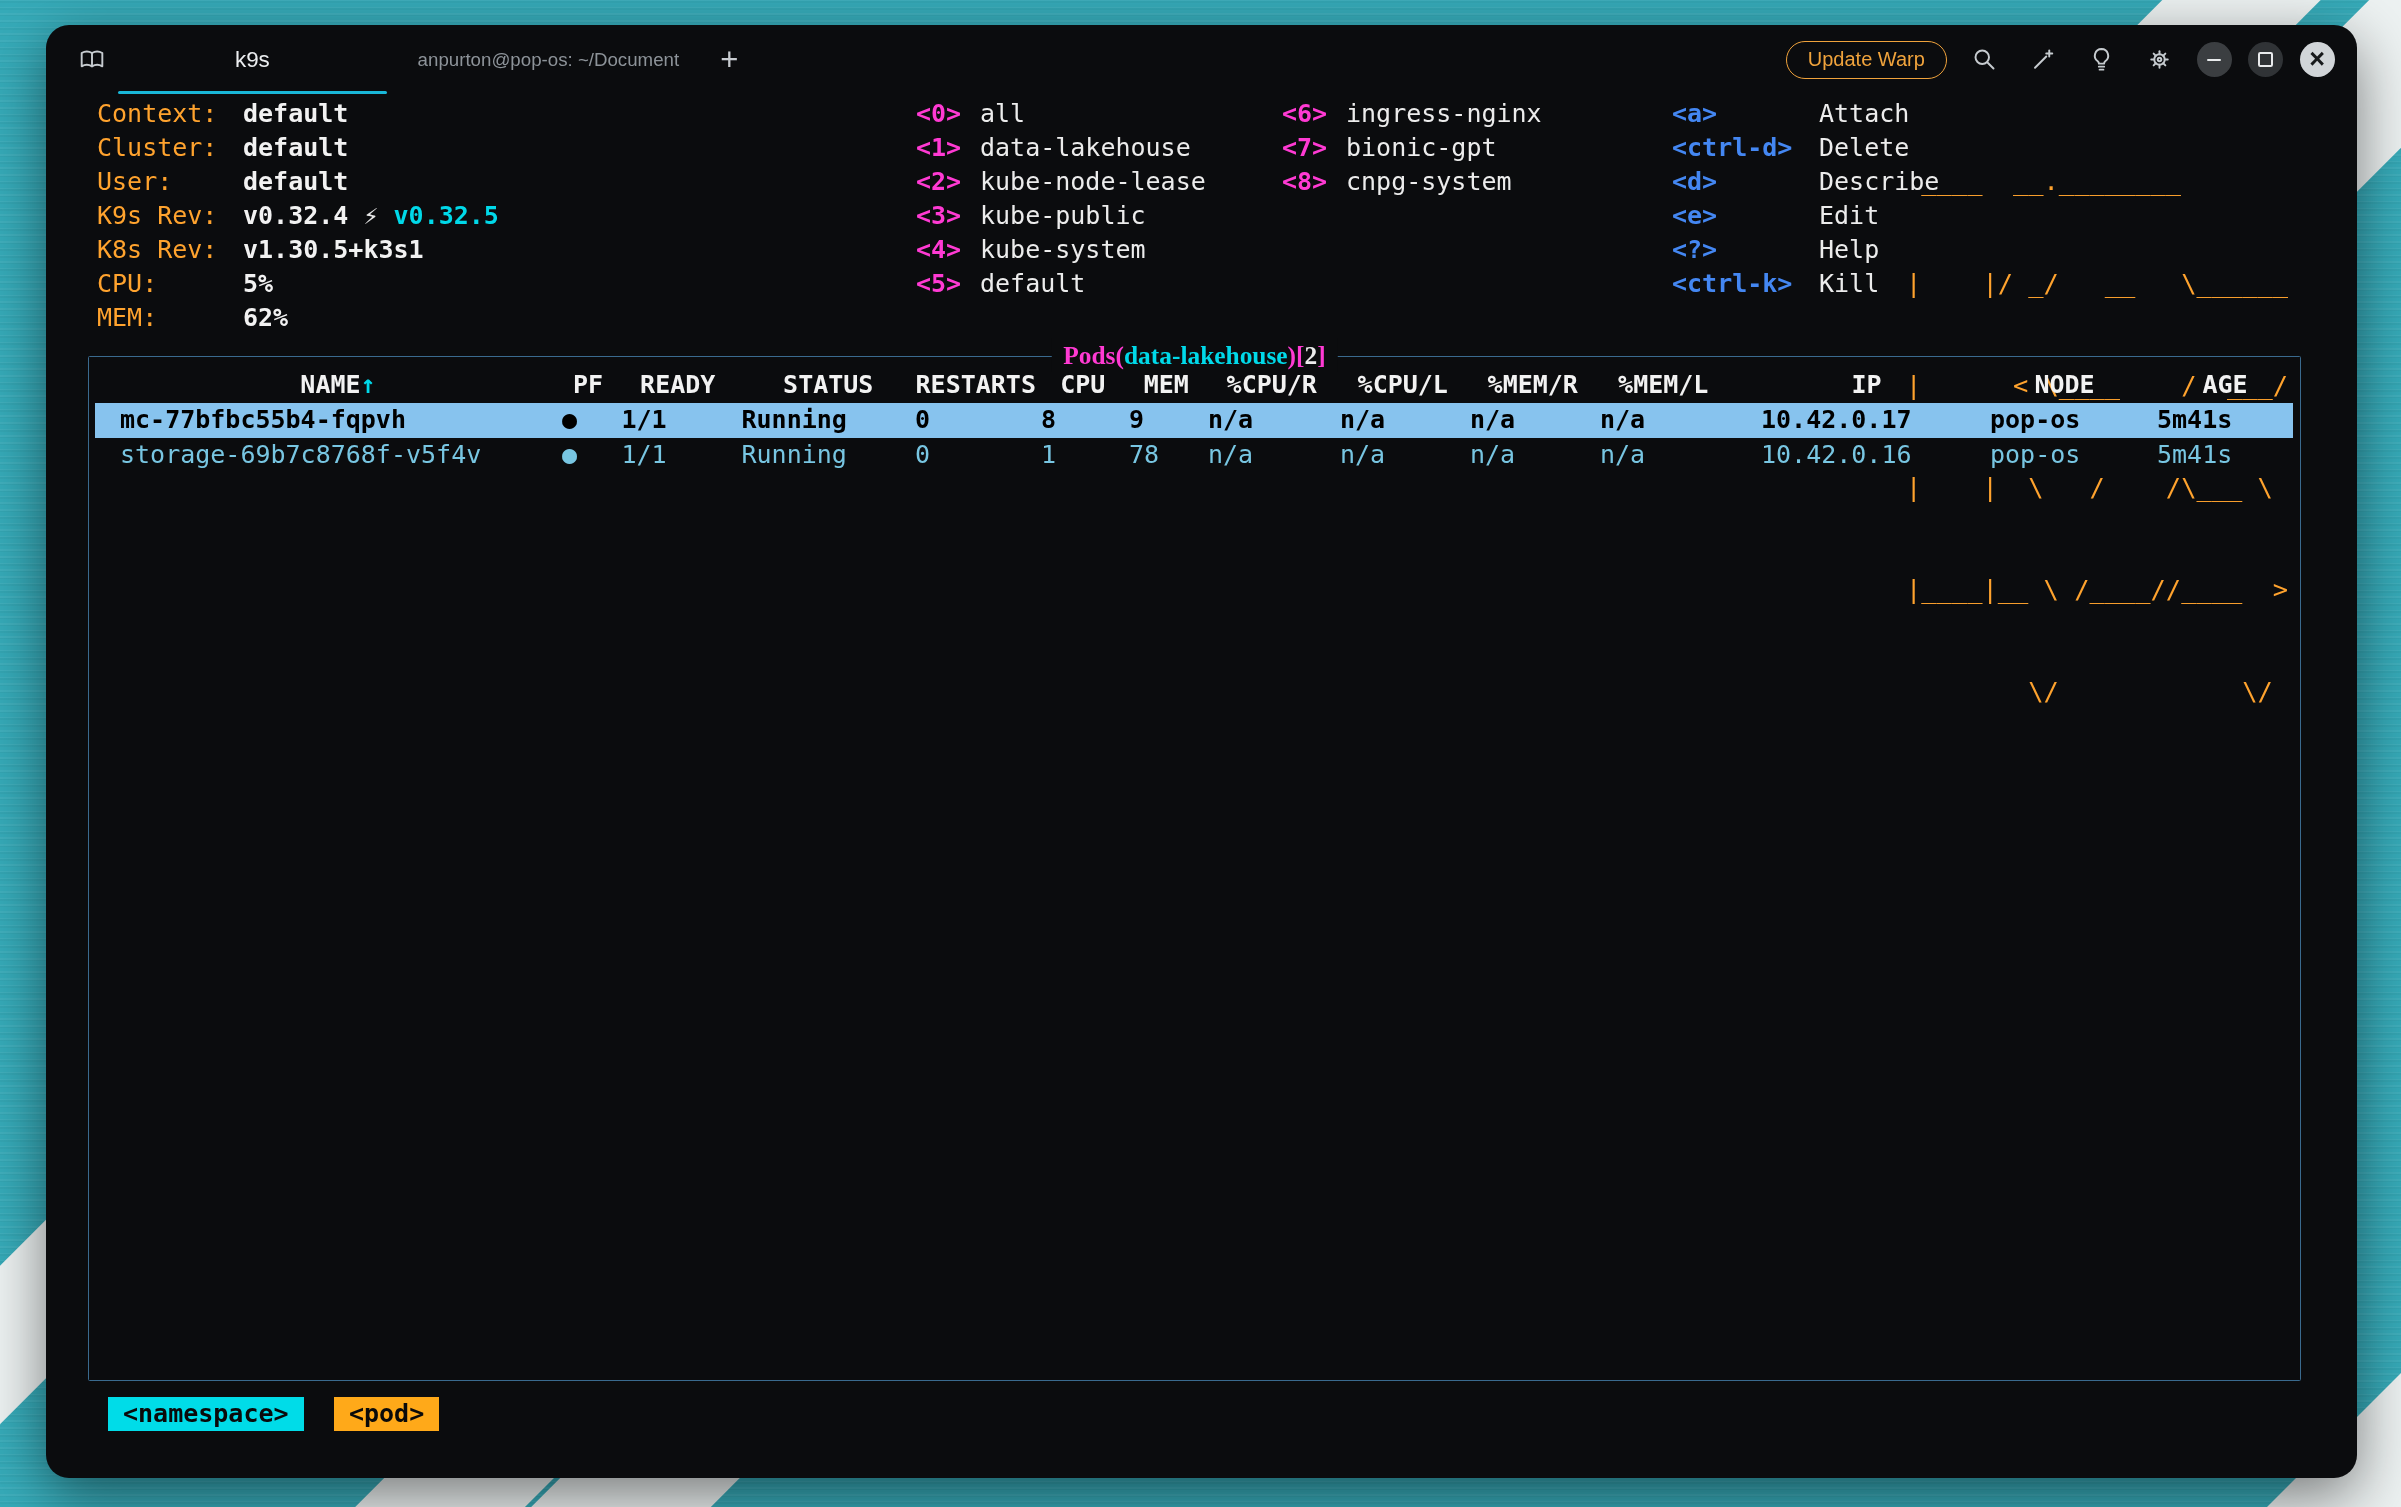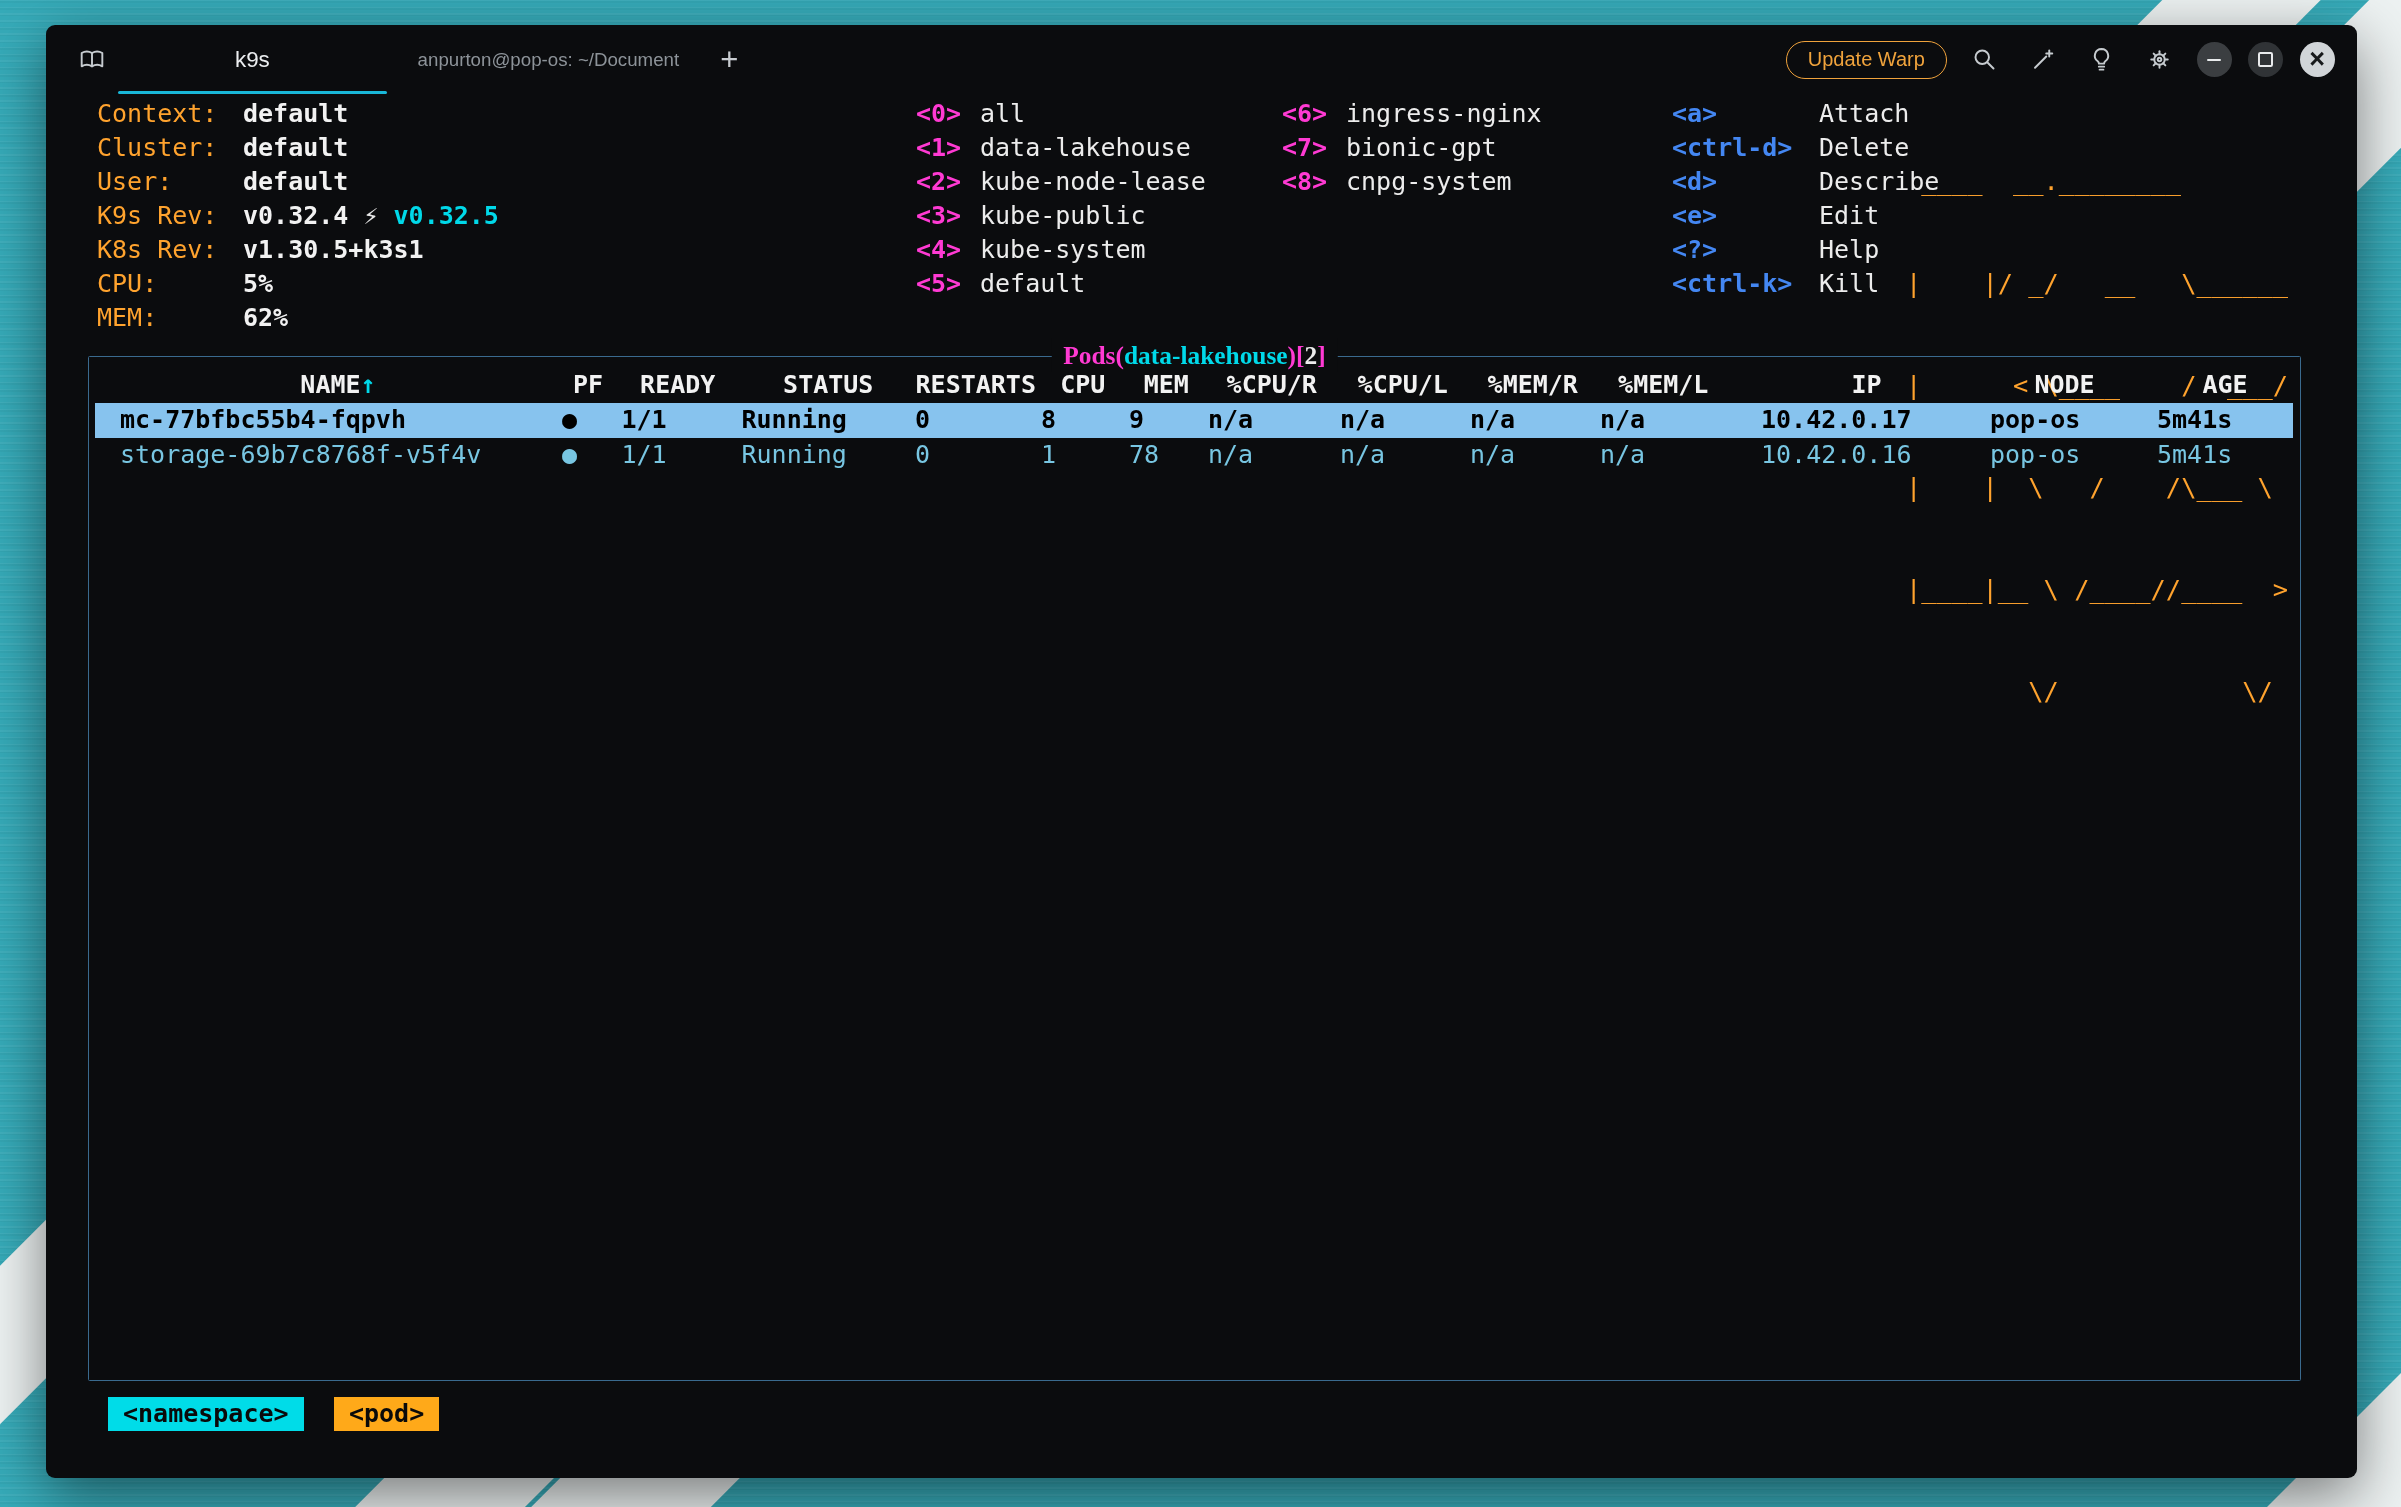"k9s" .window { border-radius: 9px -> 23px }
